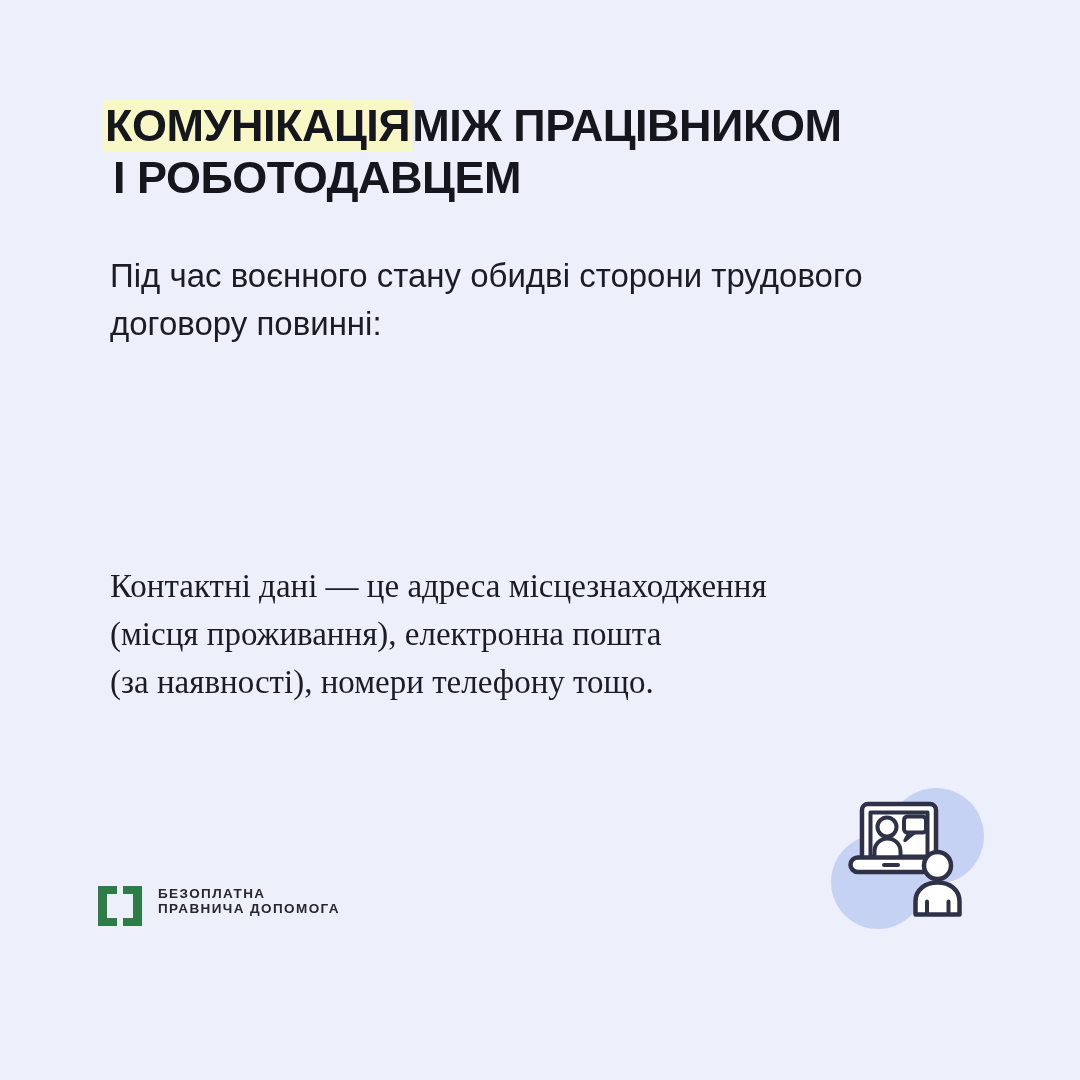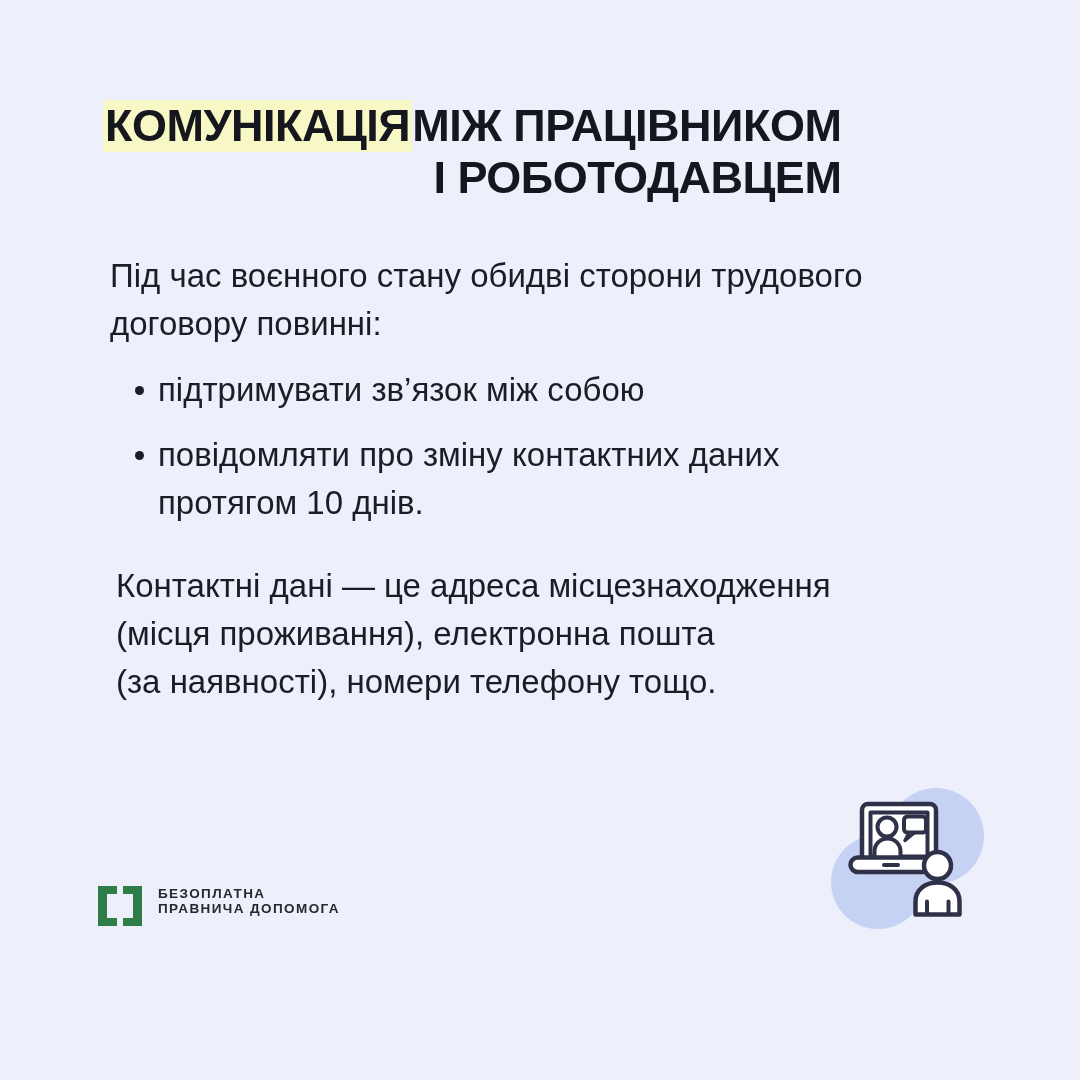"І РОБОТОДАВЦЕМ" .title .line2 { text-align: right -> none }
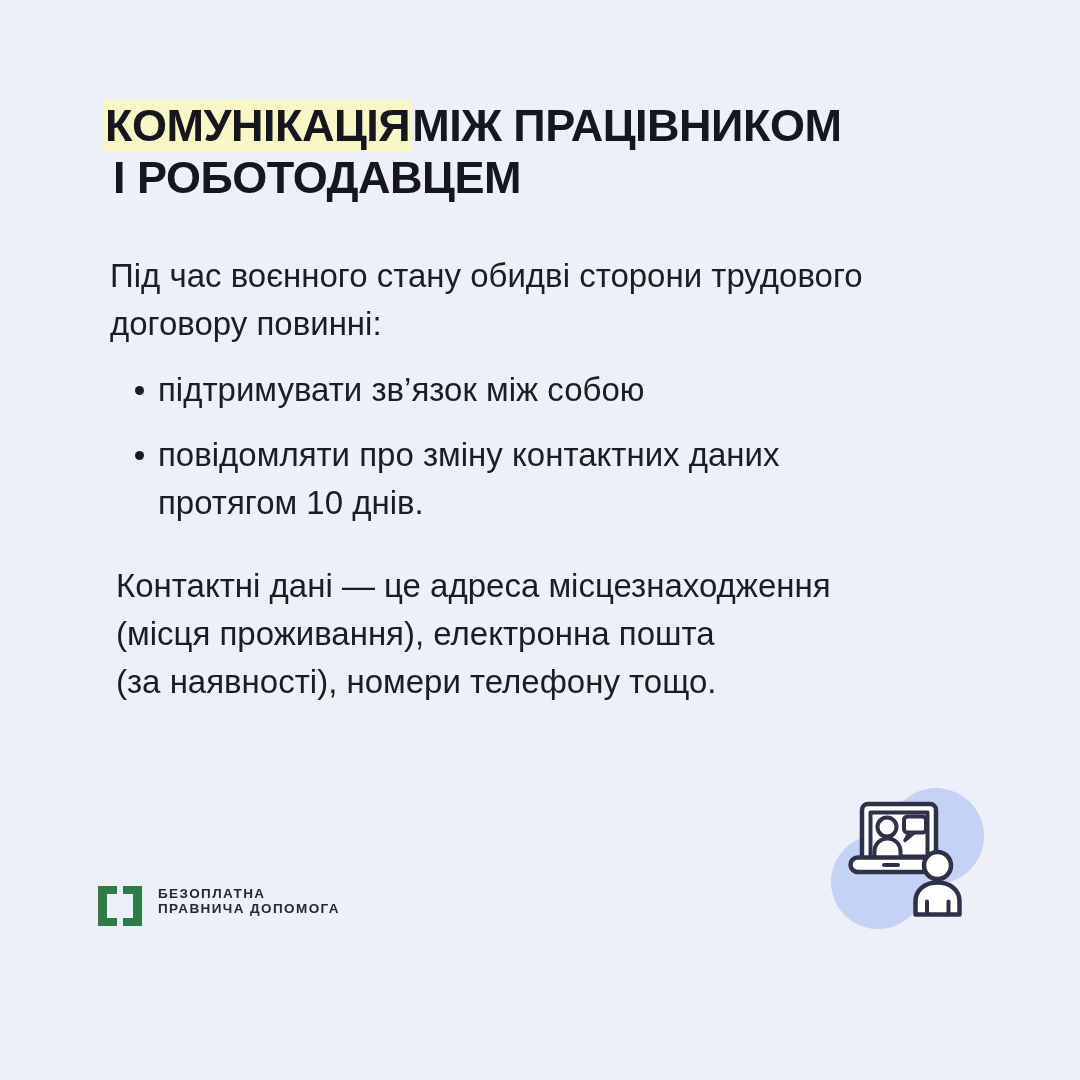"підтримувати зв’язок між собою" ul.bullets { html: <ul> <li> <span></span> <span>підтримувати зв’язок між собою</span> </li> <li> <span></span> <span>повідомляти про зміну контактних даних протягом 10 днів.</span> </li> </ul> -> none }
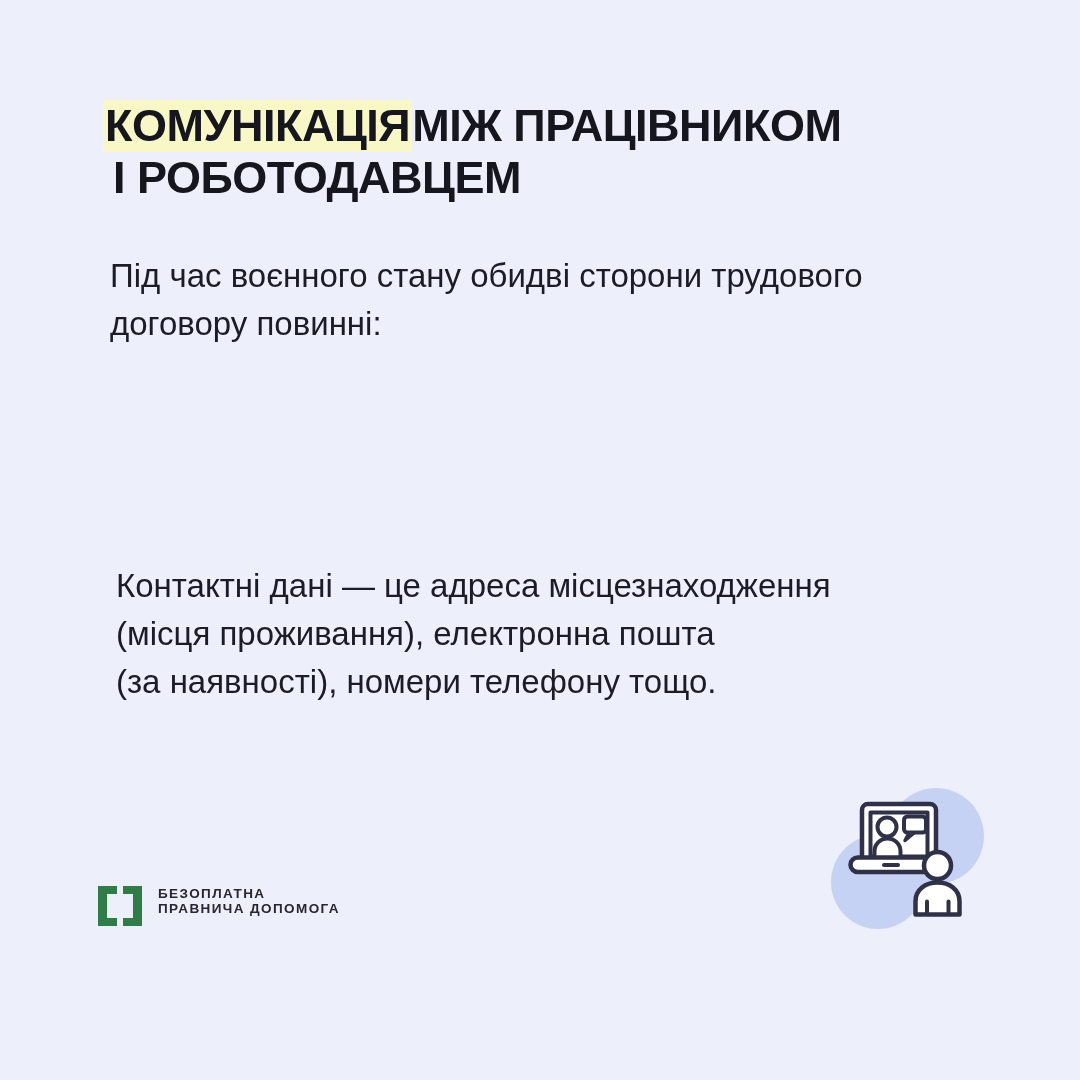"Контактні дані — це адреса" .paragraph { font-family: none -> Liberation Serif, serif; left: 116px -> 110px }
